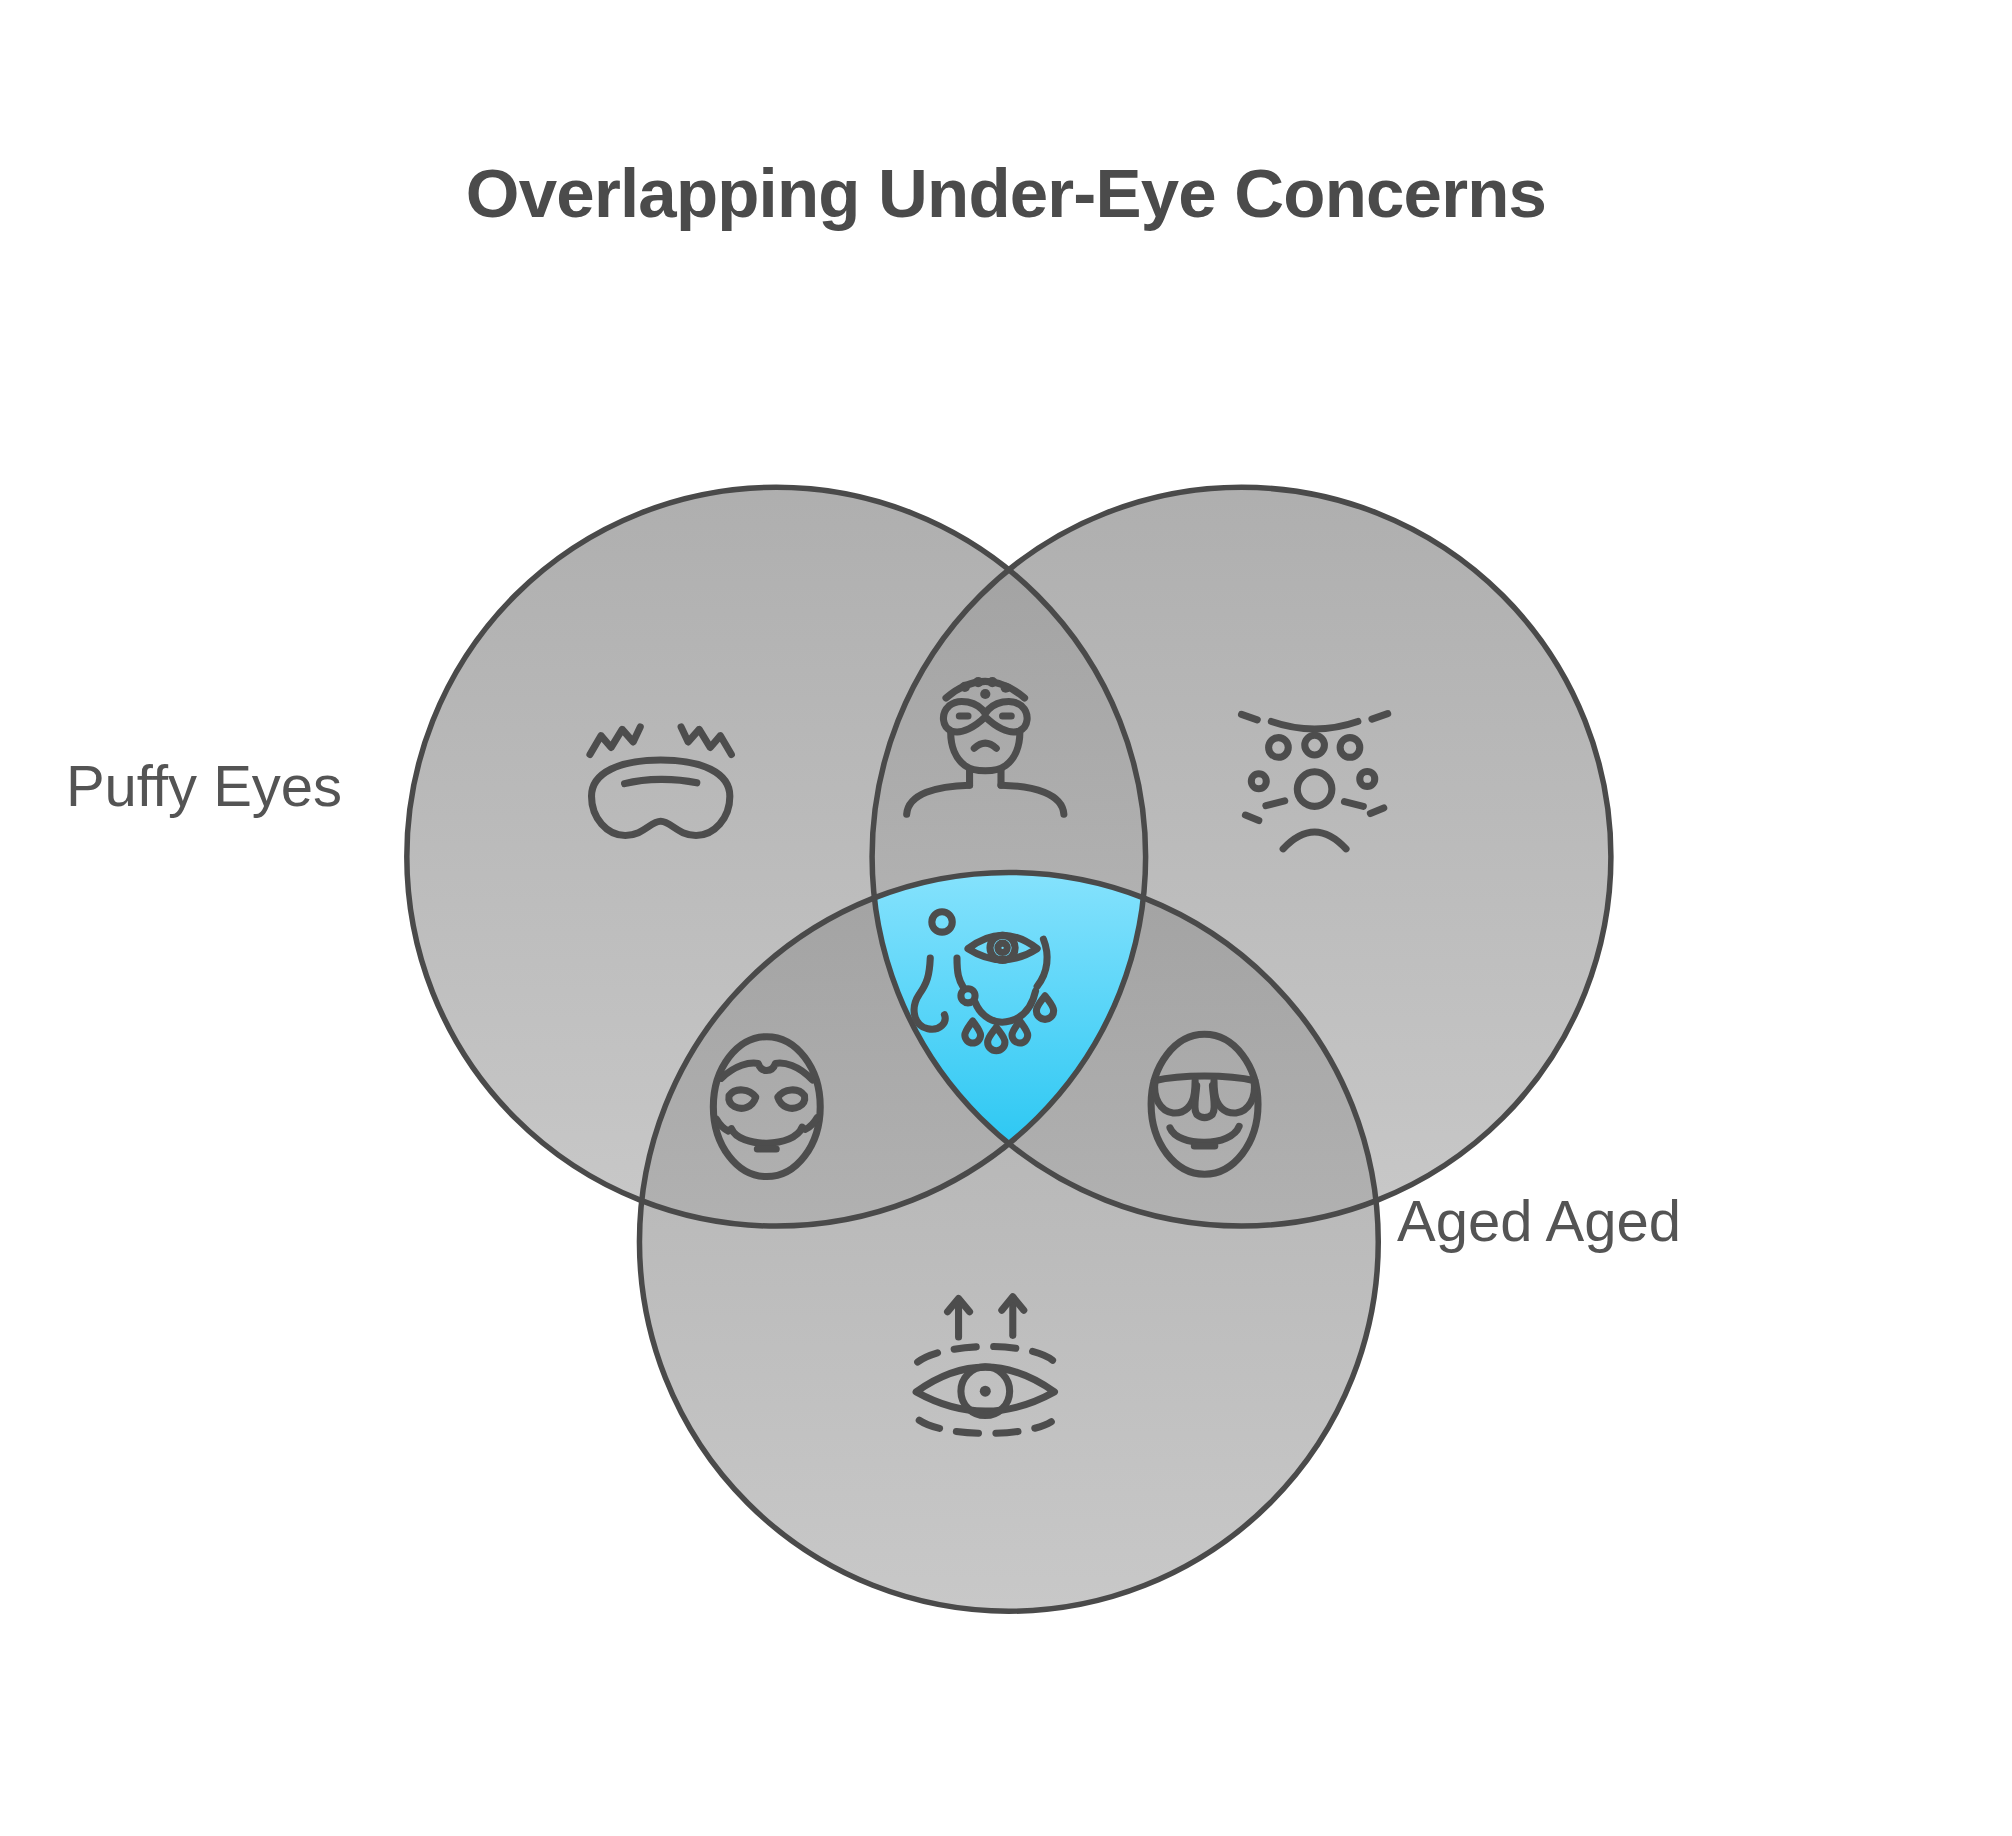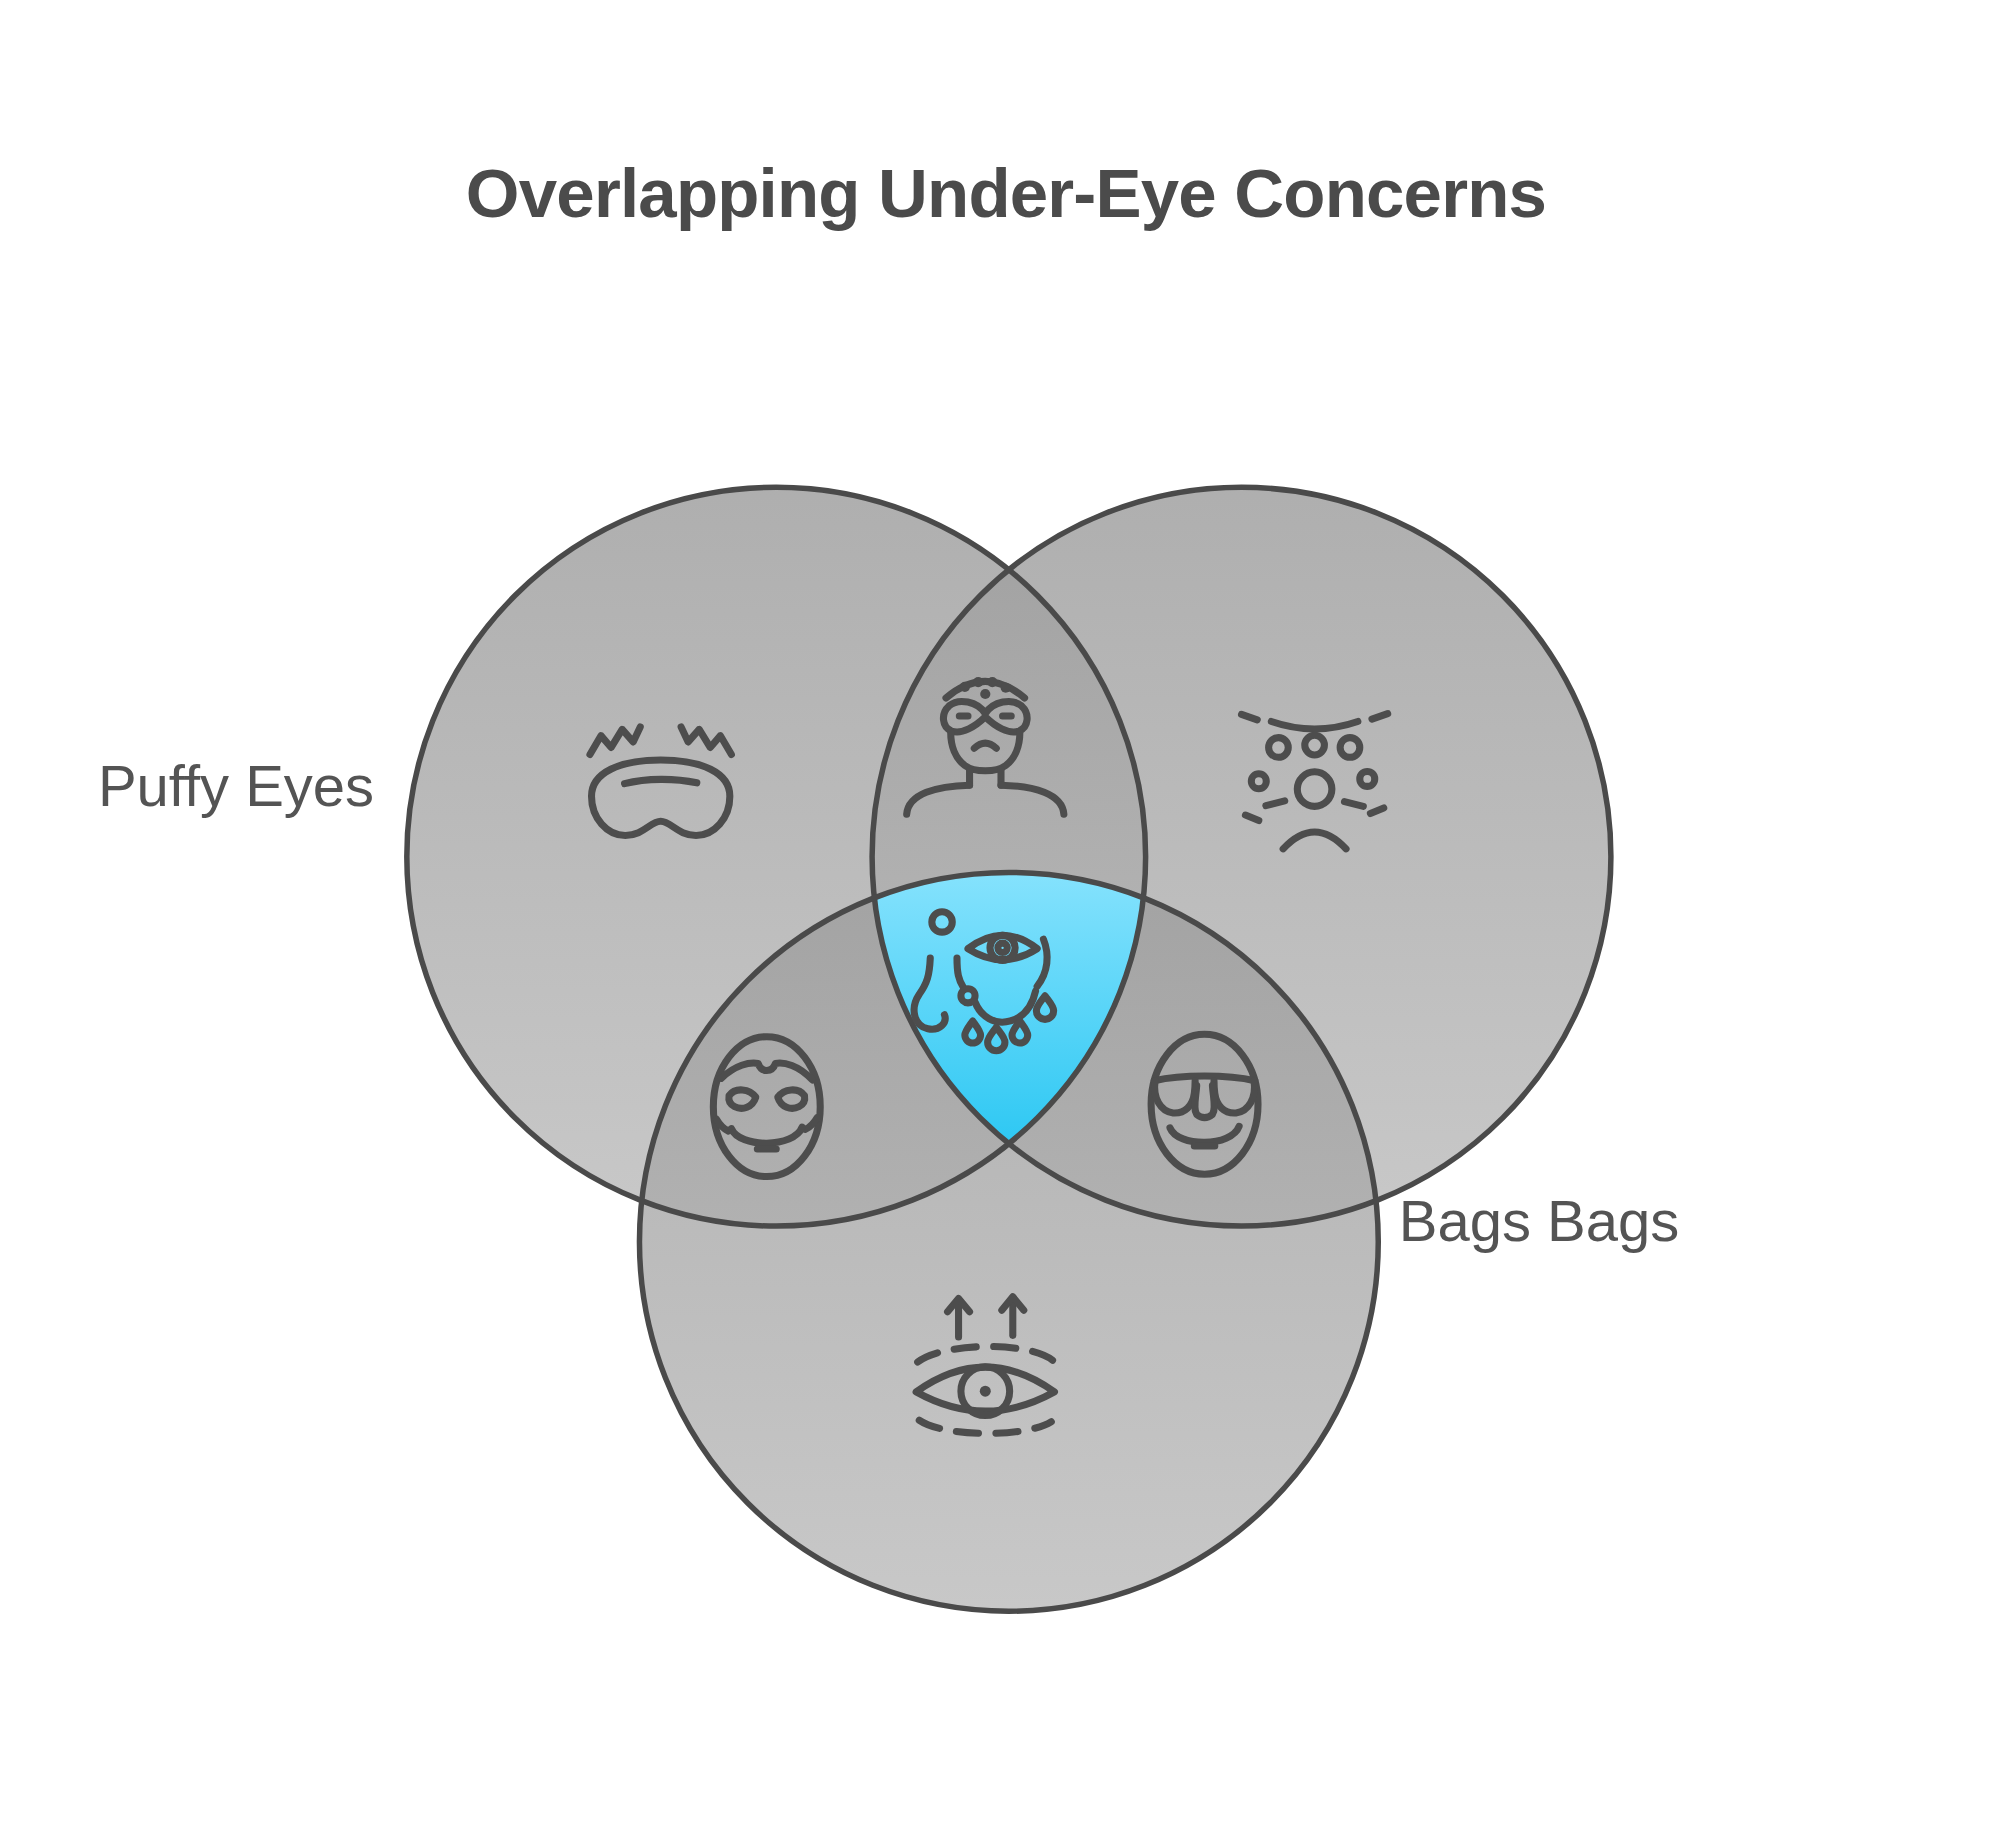"Puffy Eyes" .lbl-left { left: 236px -> 204px }
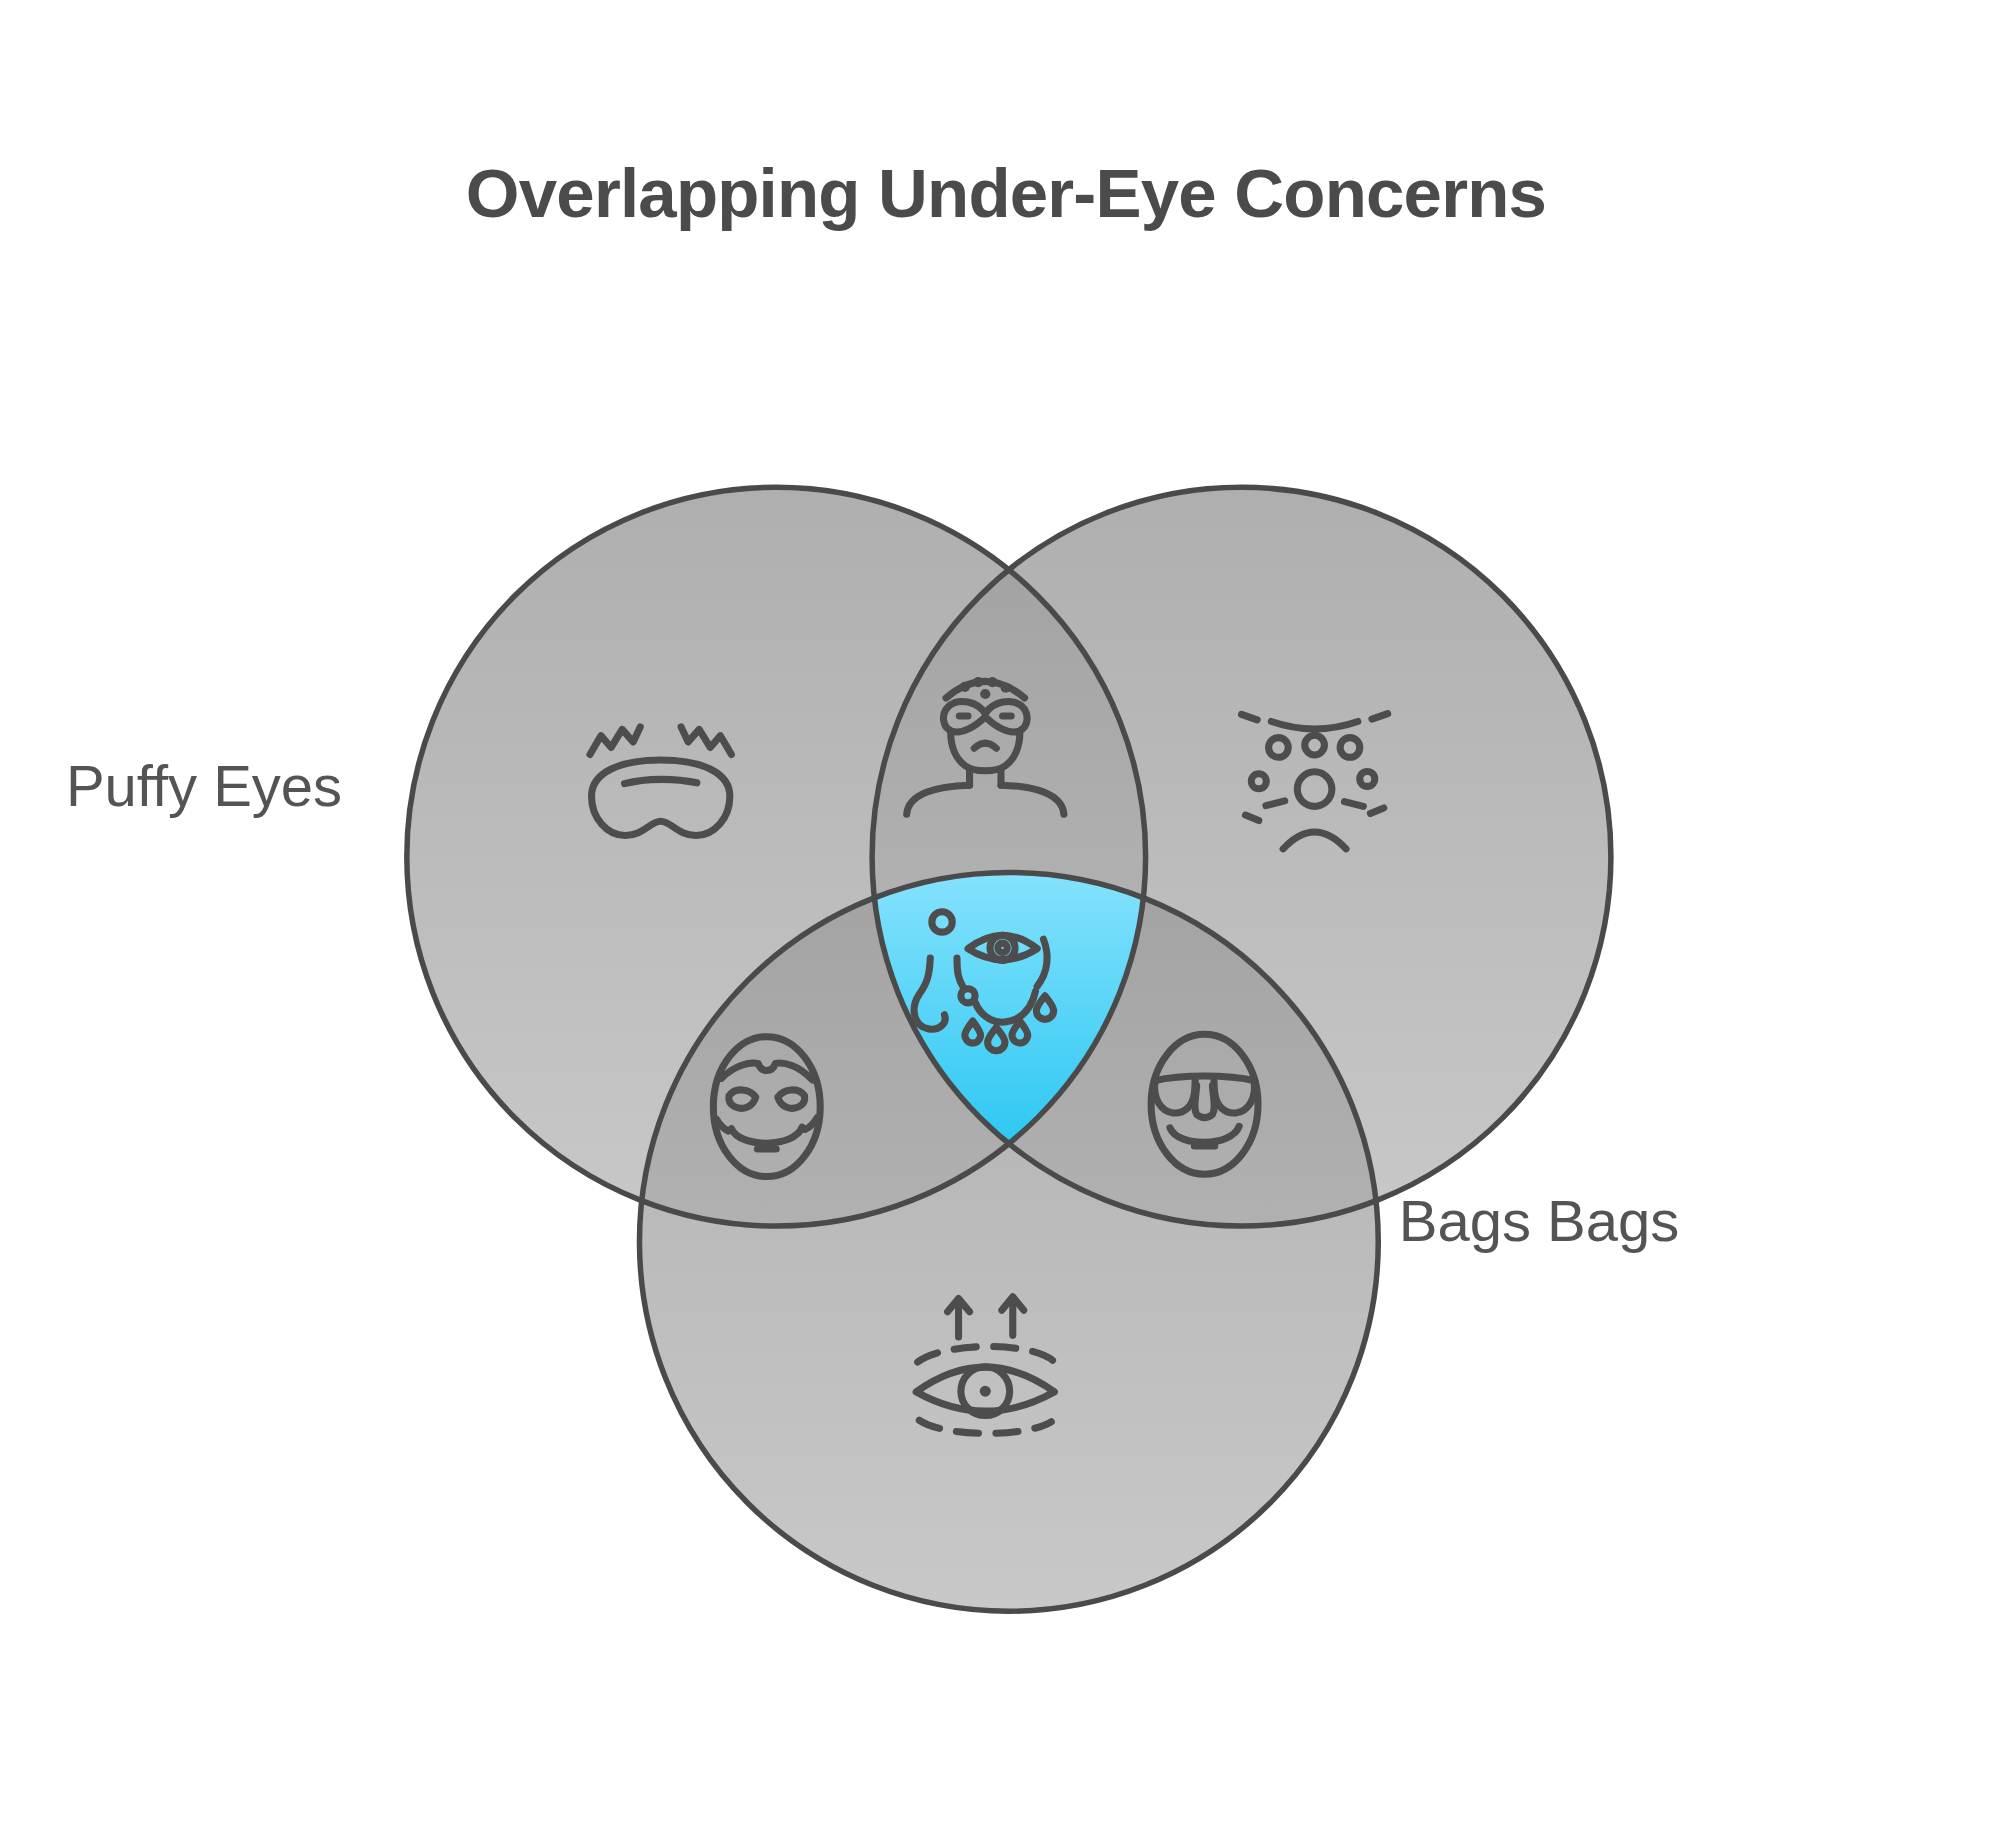"Bags Bags" div.set-label { text: Bags Bags -> Aged Aged }
